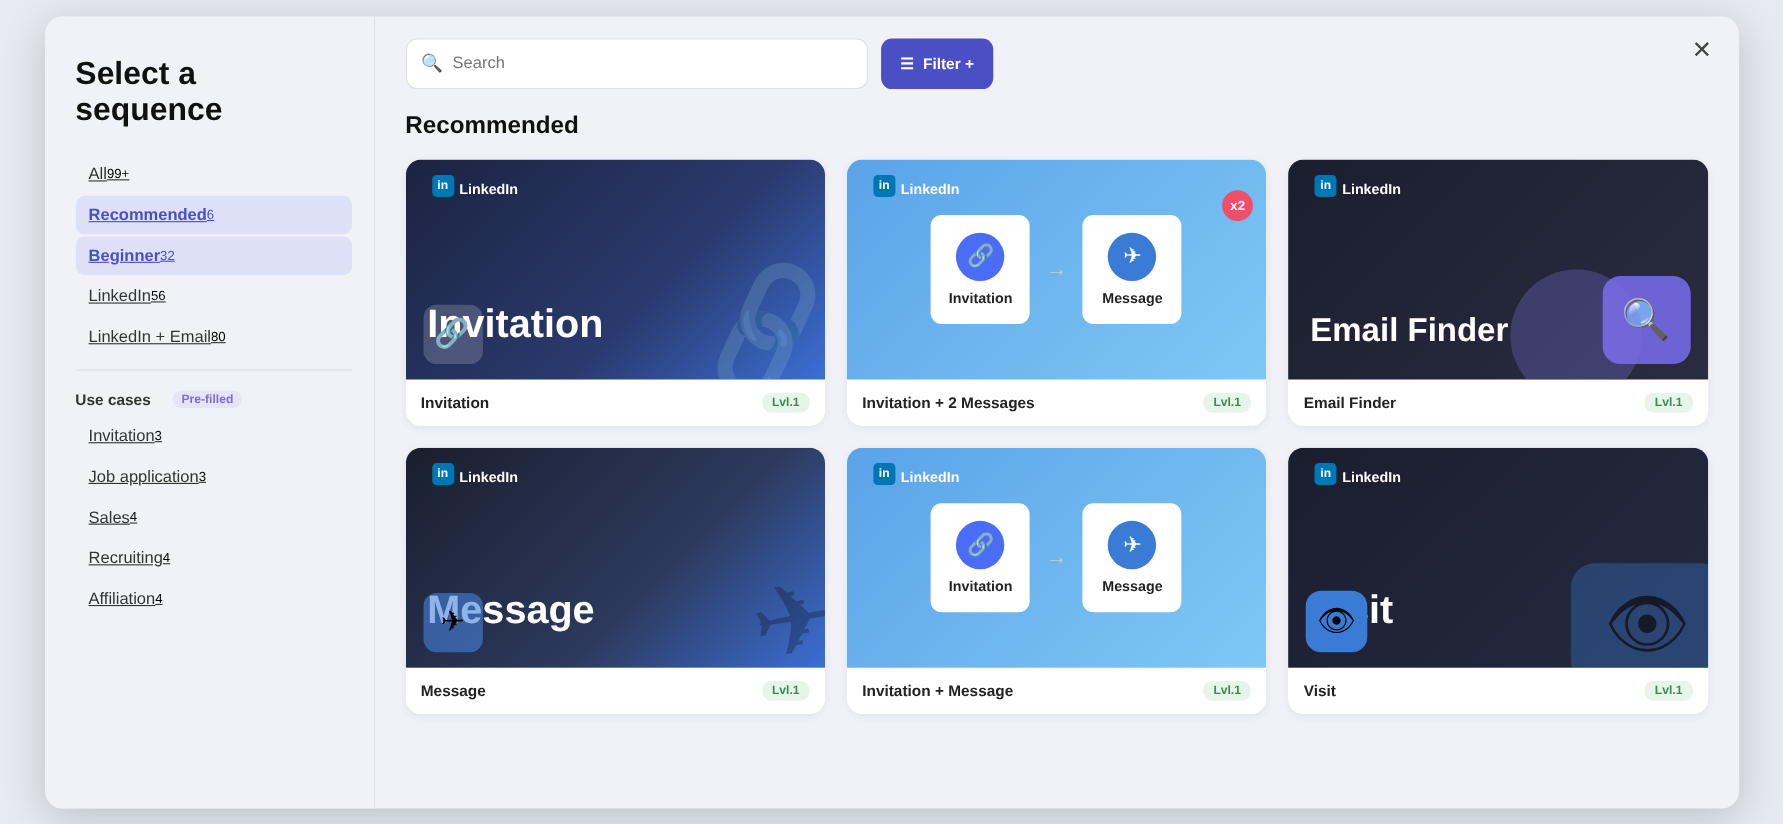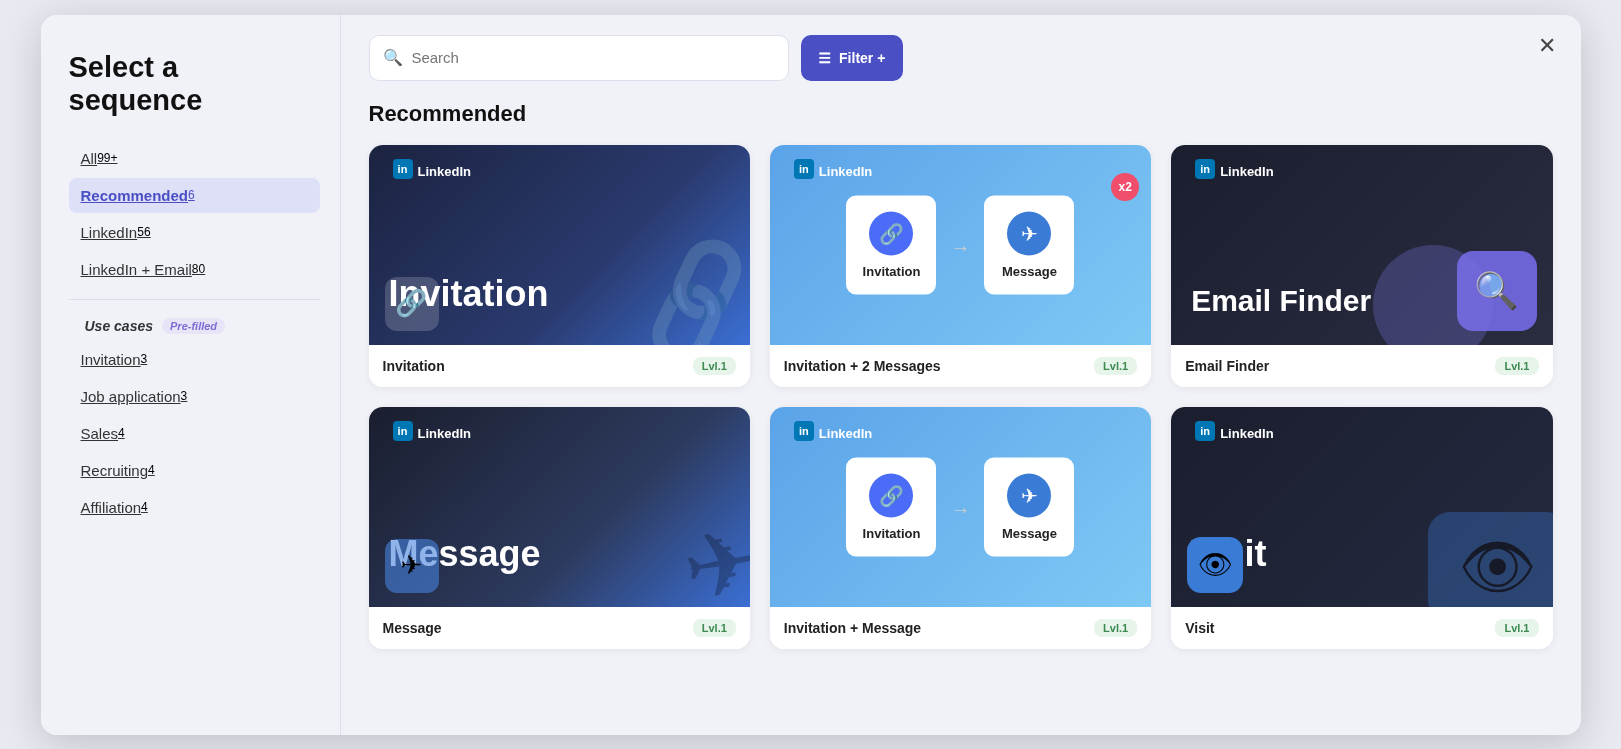"Beginner" div.sidebar-item { html: none -> <div> <span>Beginner</span> <span>32</span> </div> }
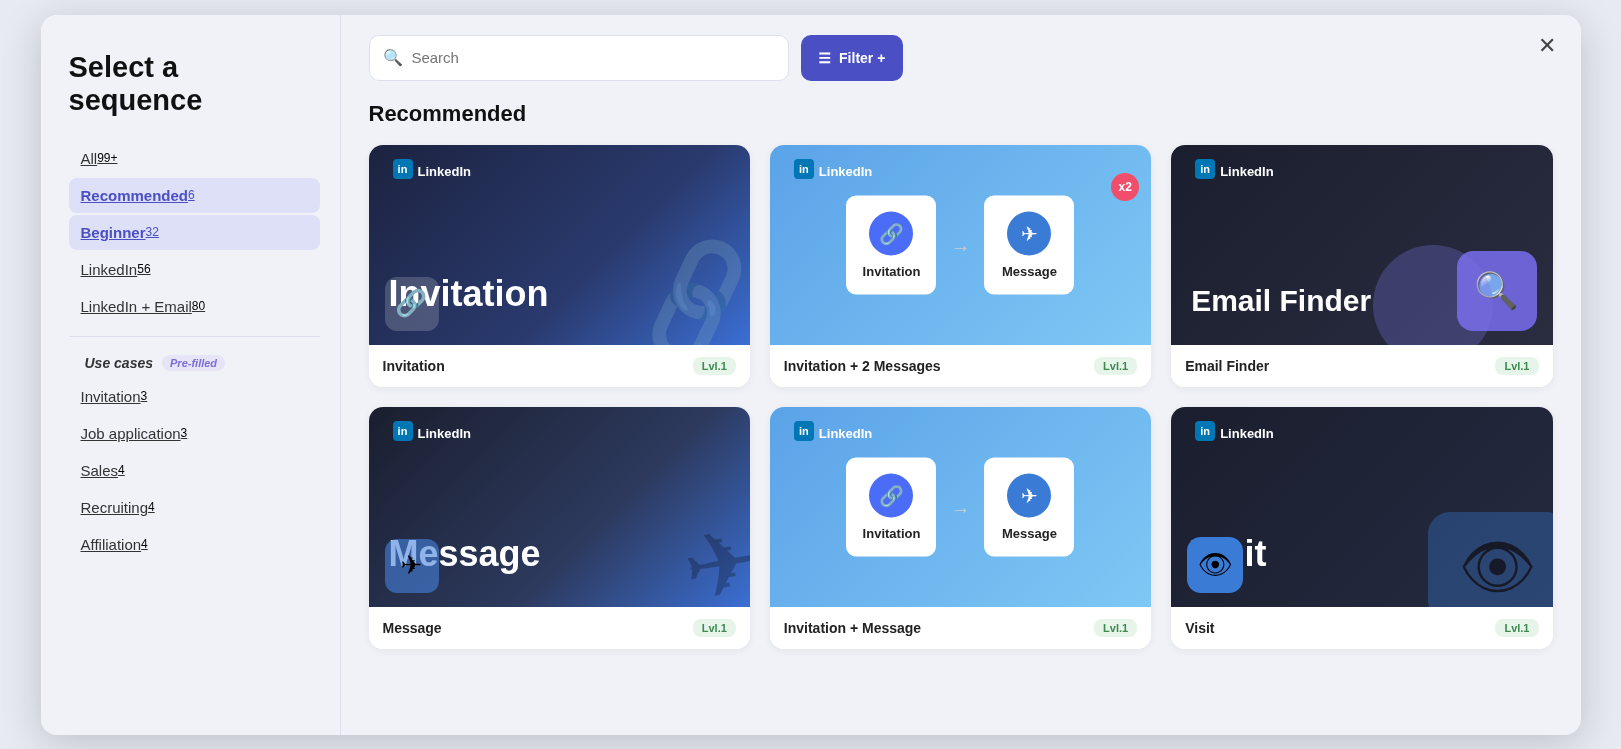"Use cases" .section-label { font-style: italic -> none; gap: 9px -> 20px; margin: 18px 0 8px 16px -> 18px 0 8px 0 }
